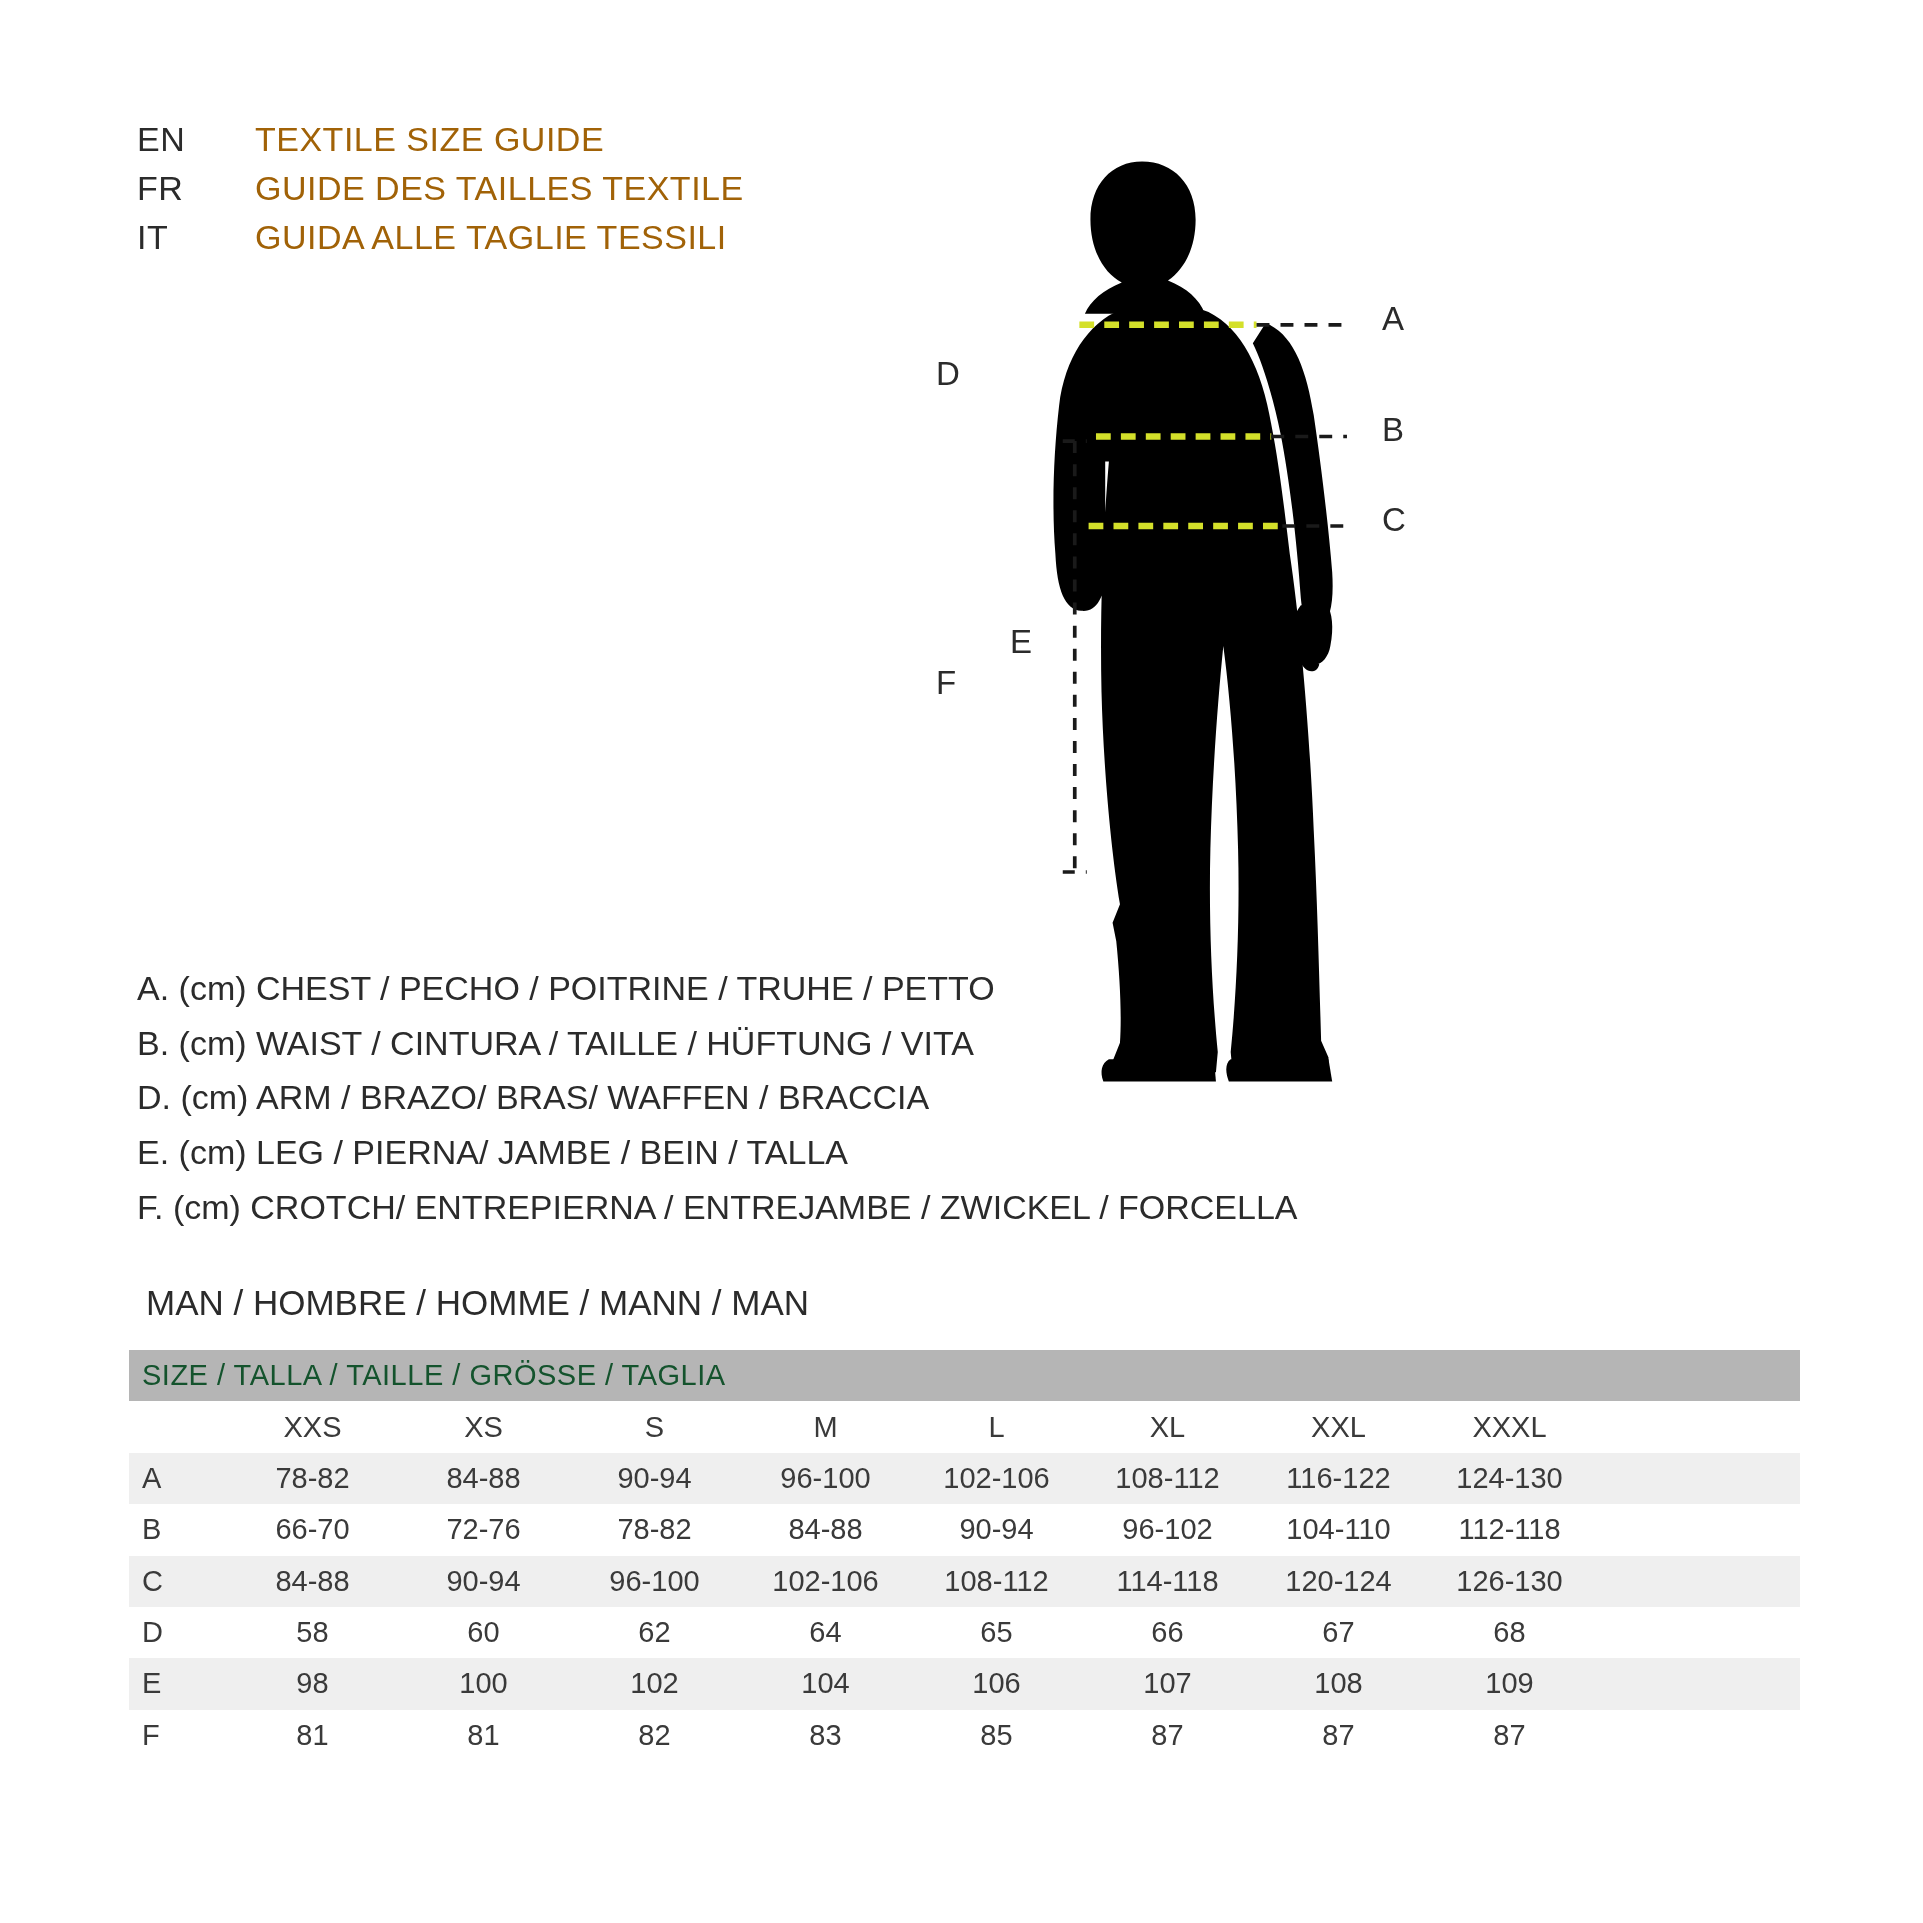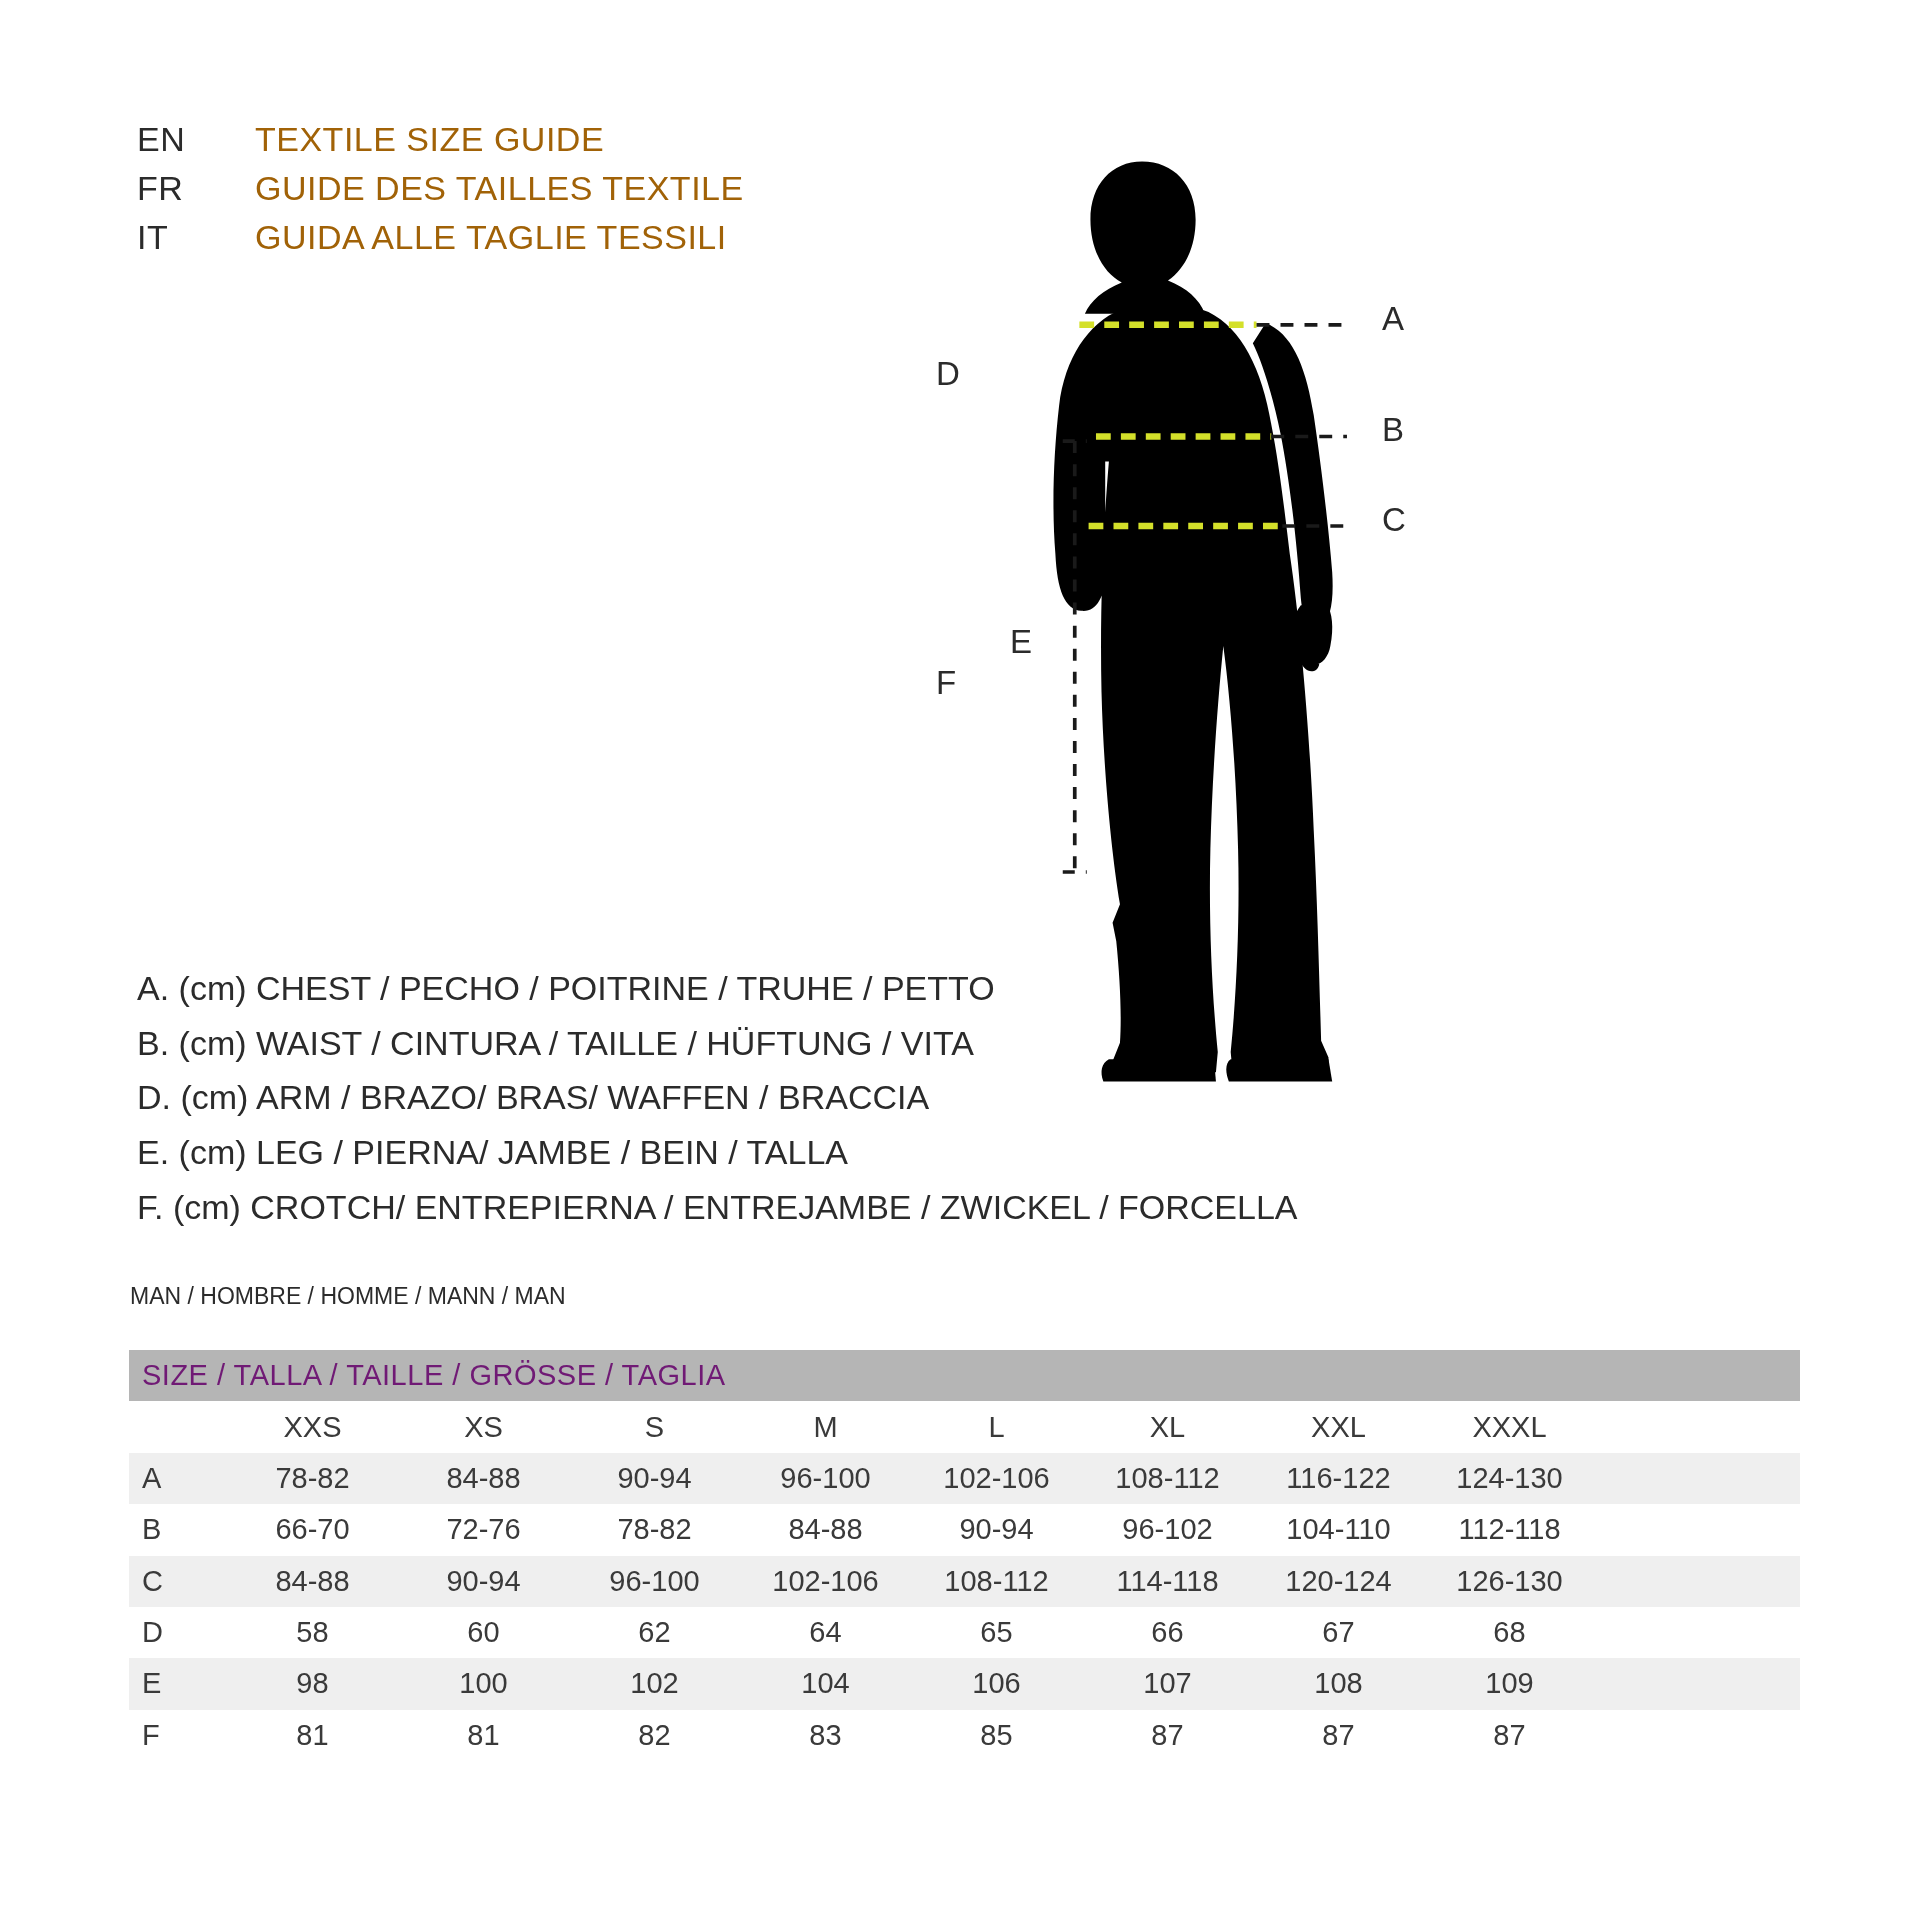"MAN / HOMBRE / HOMME" #gender-line { font-size: 23px -> 35px; left: 130px -> 146px }
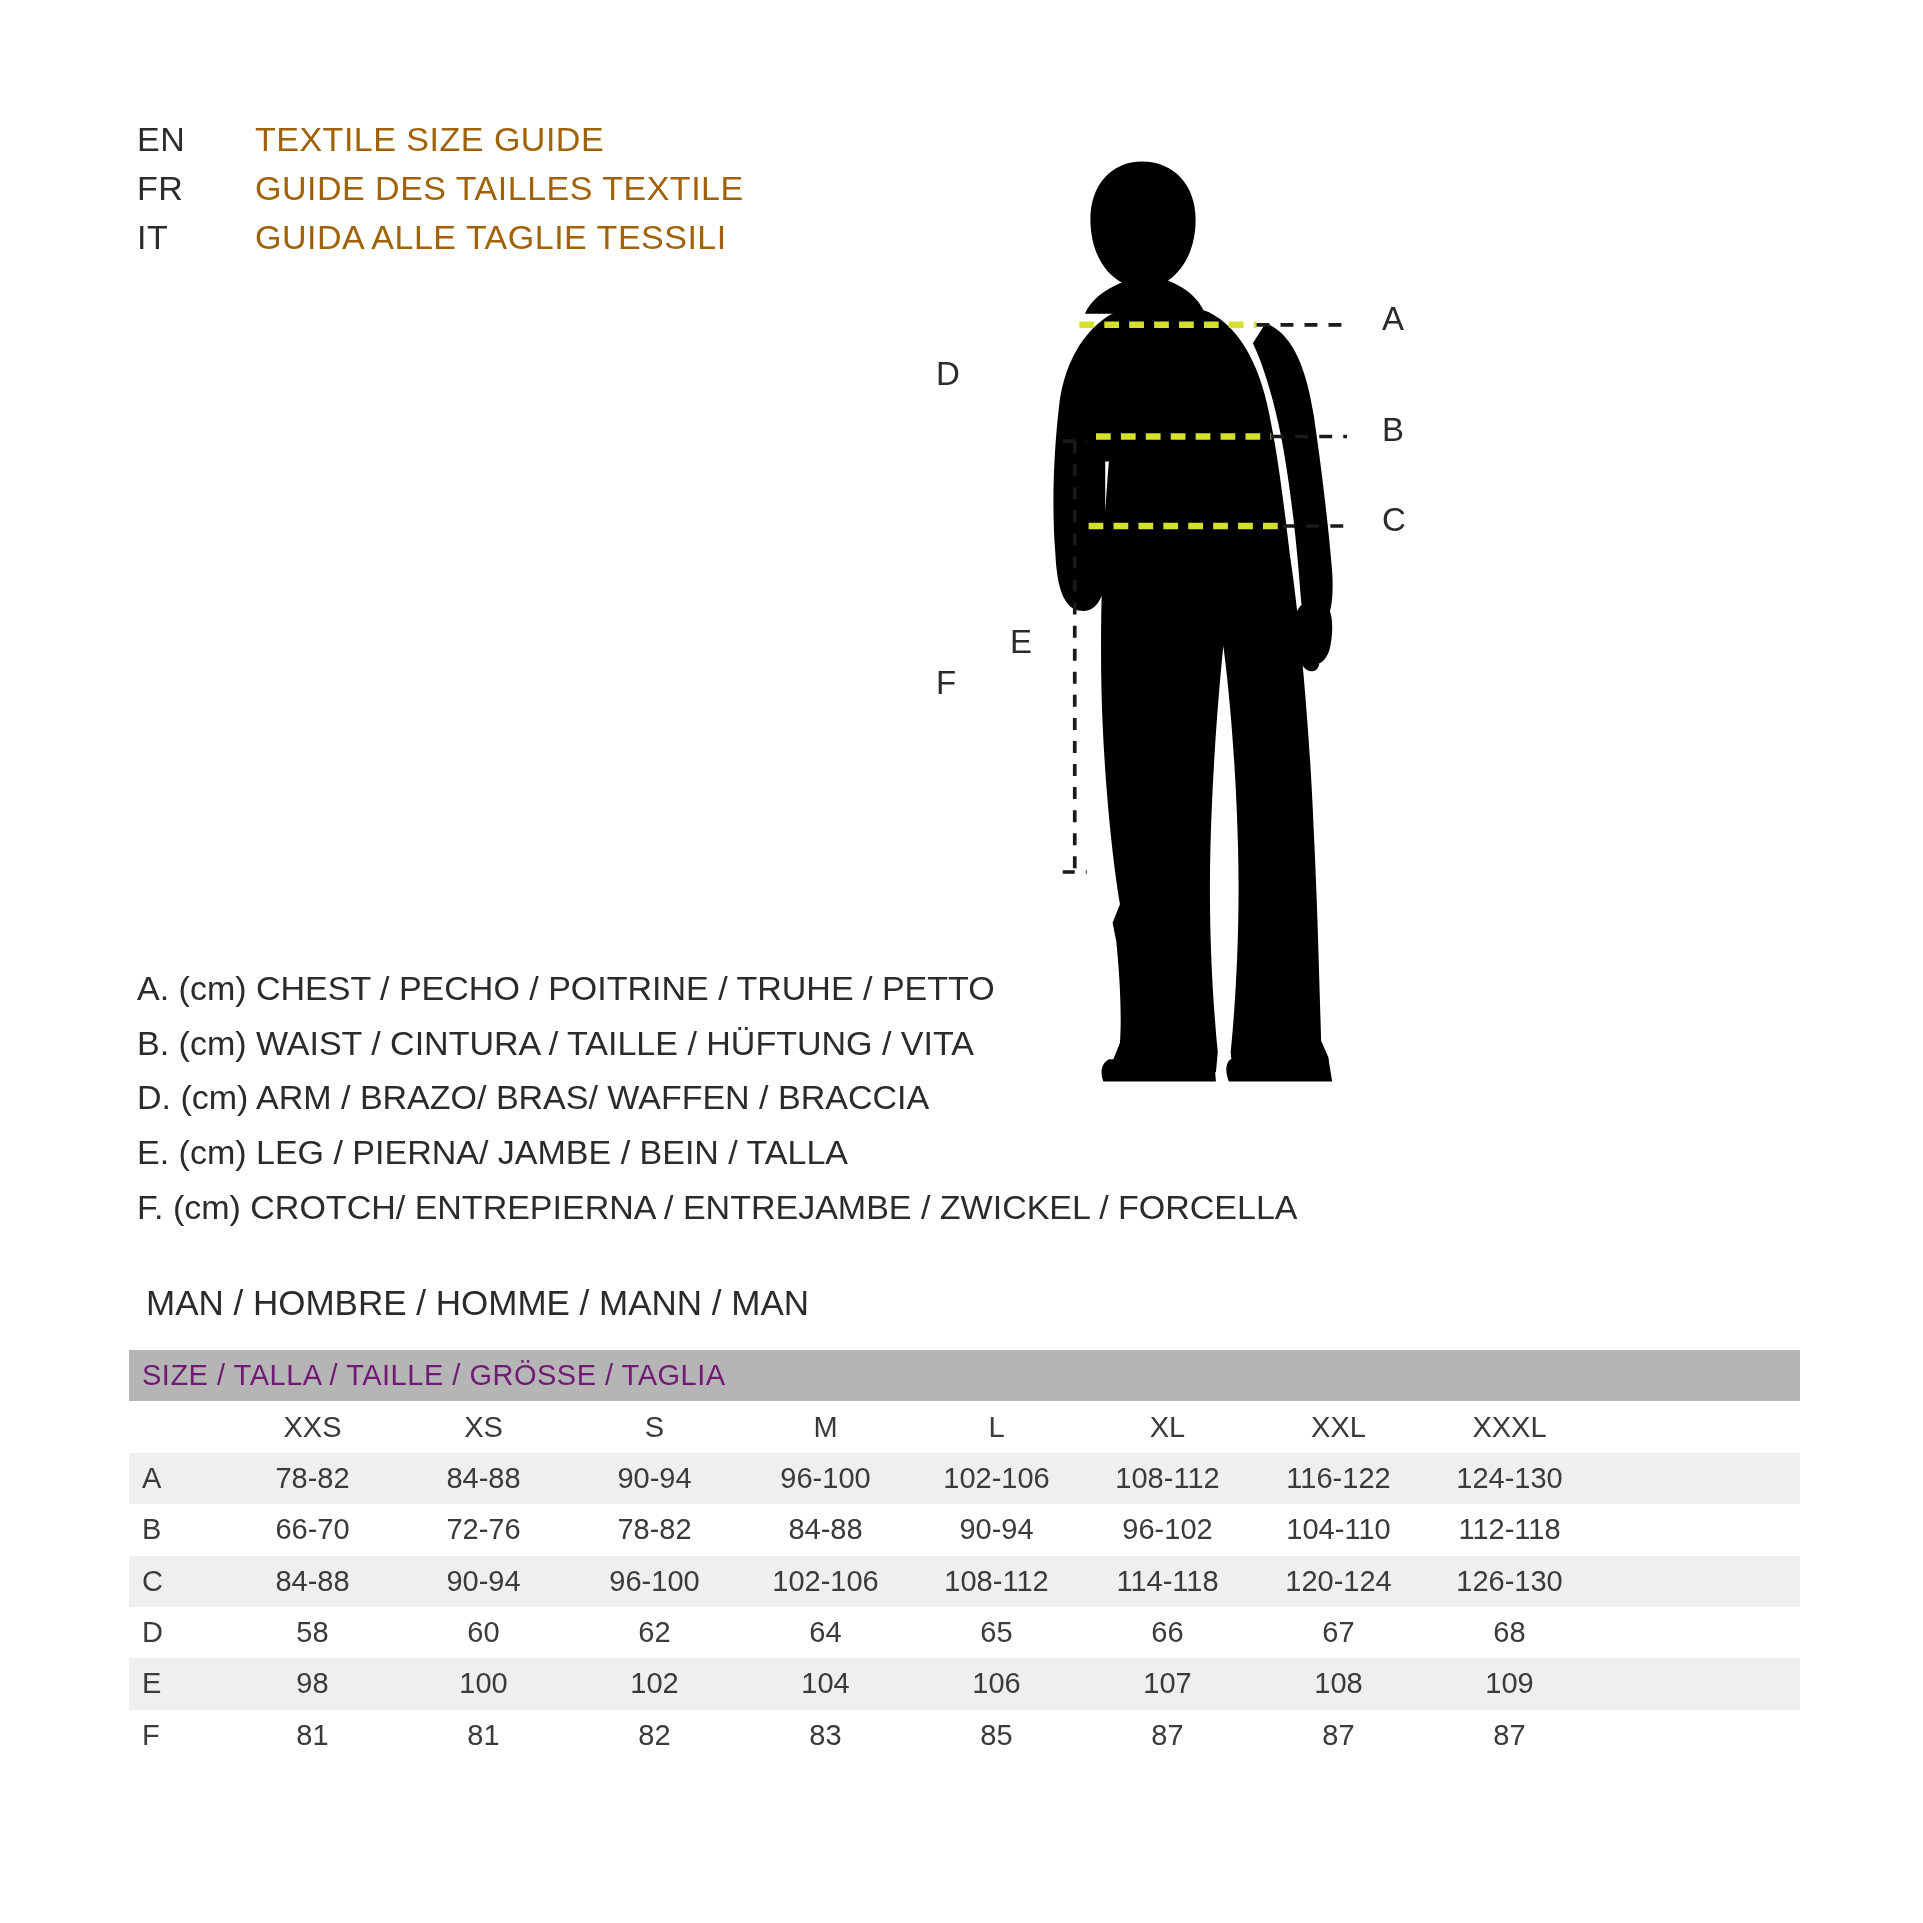"SIZE / TALLA / TAILLE" #size-table .banner-cell { color: #701a75 -> #14532d }
